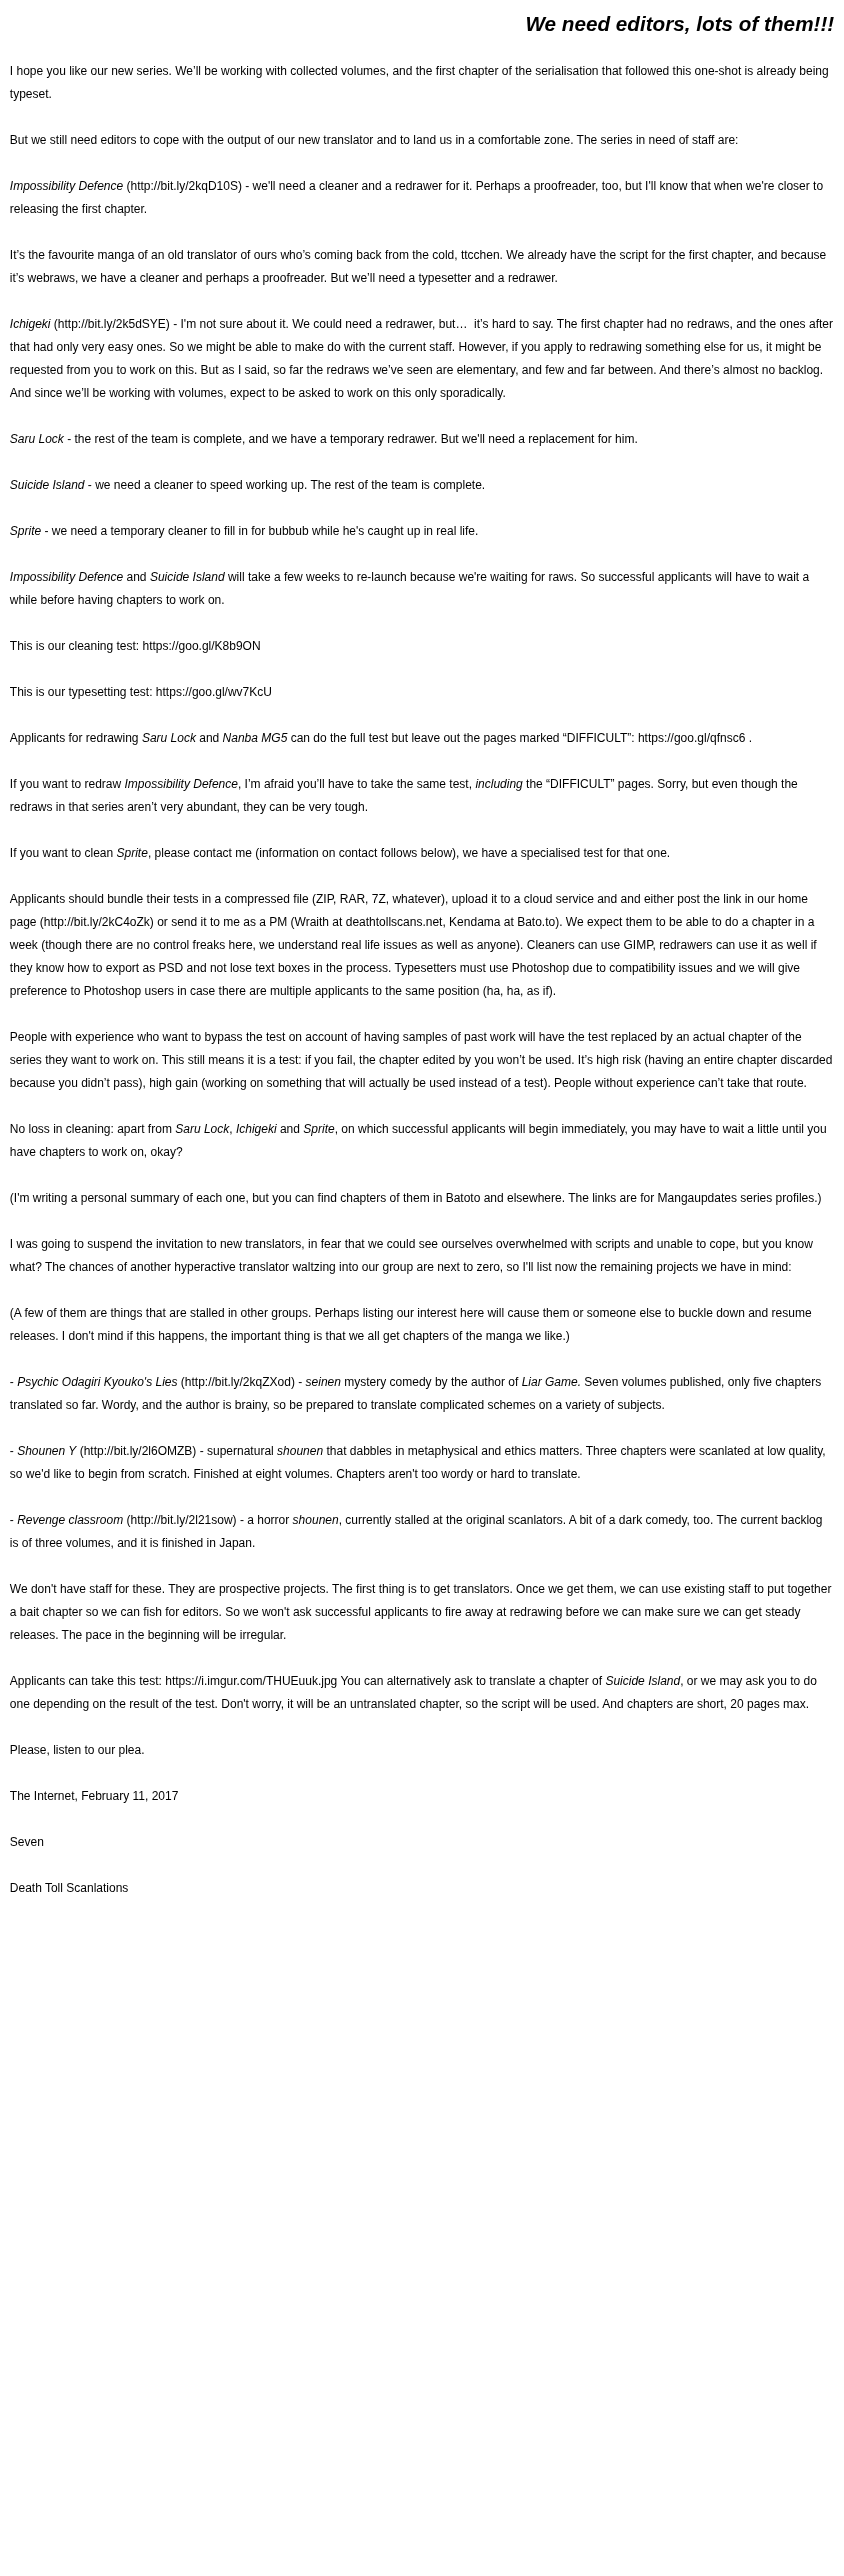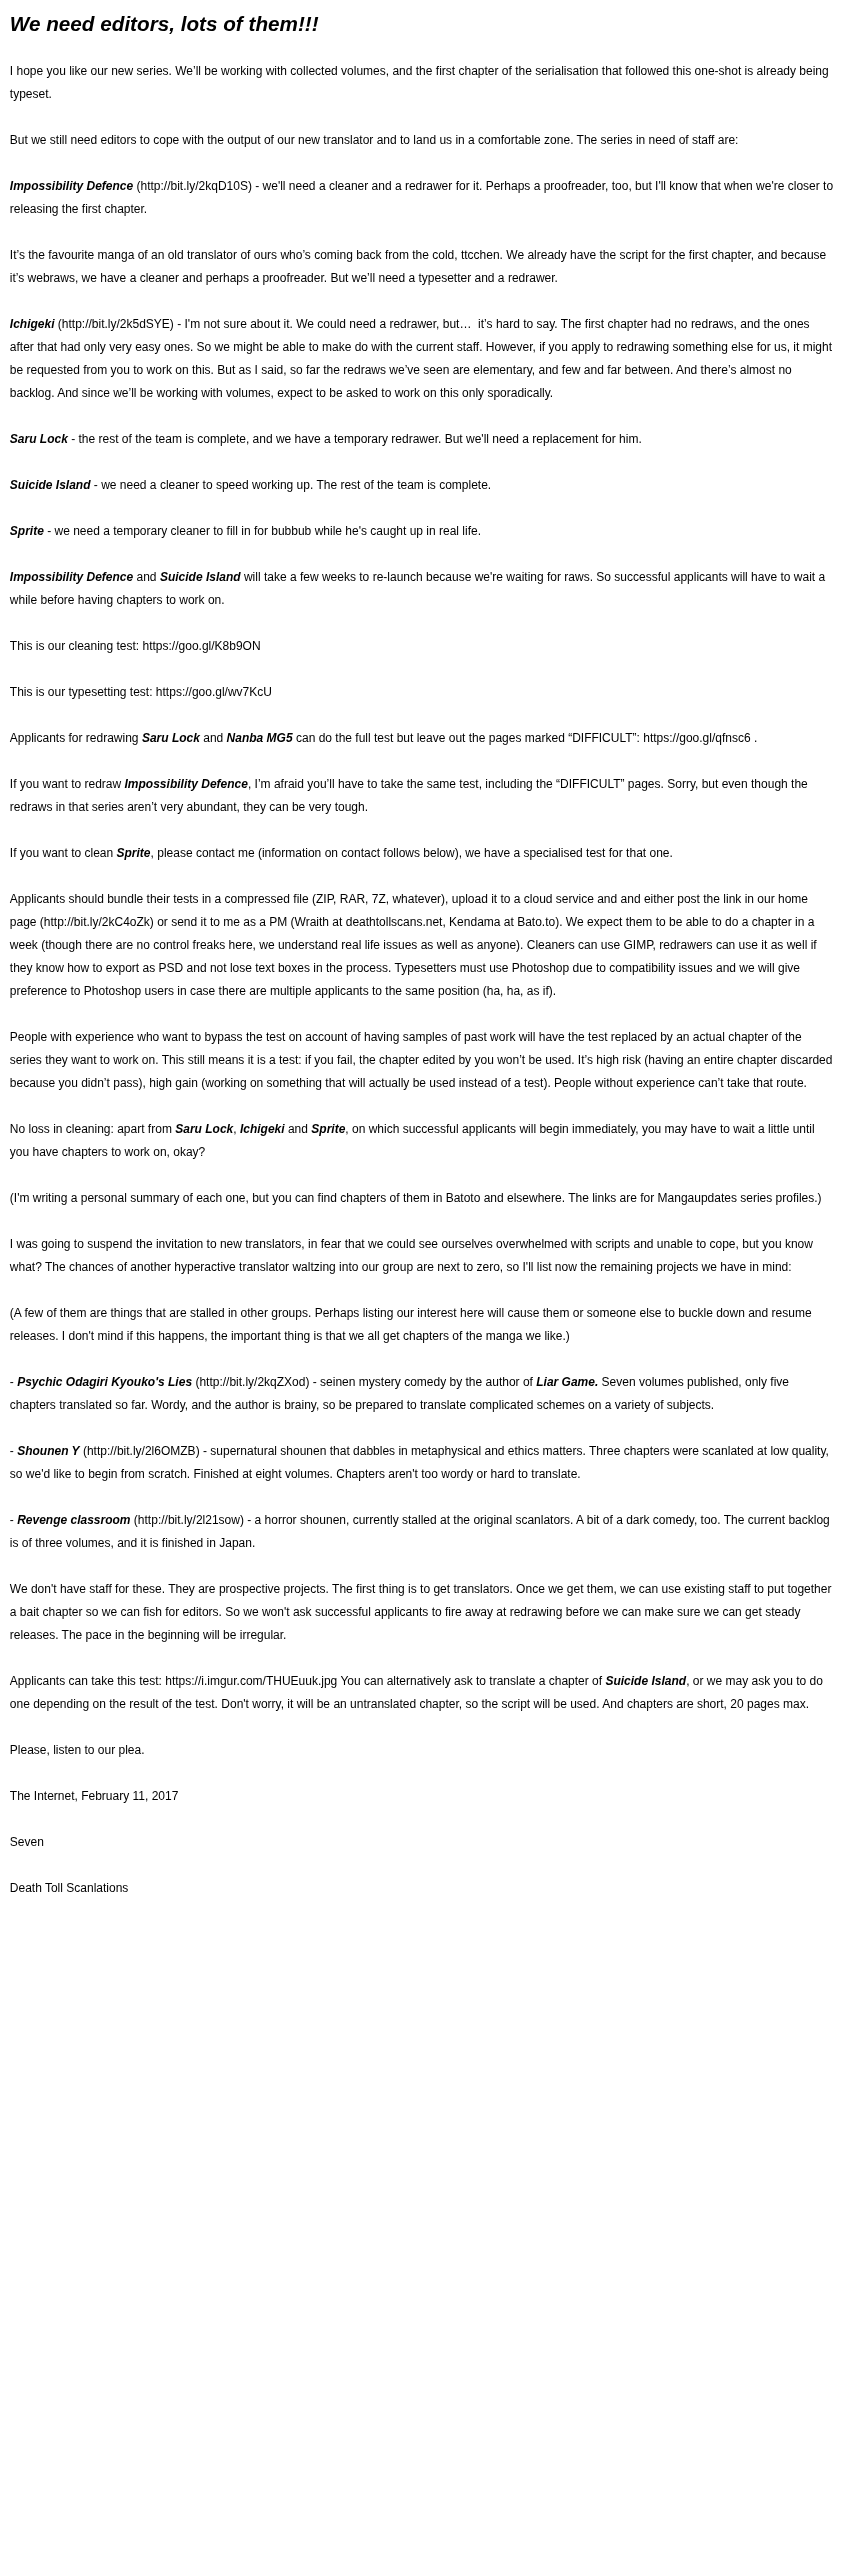"We need editors, lots of" .title { text-align: left -> right }
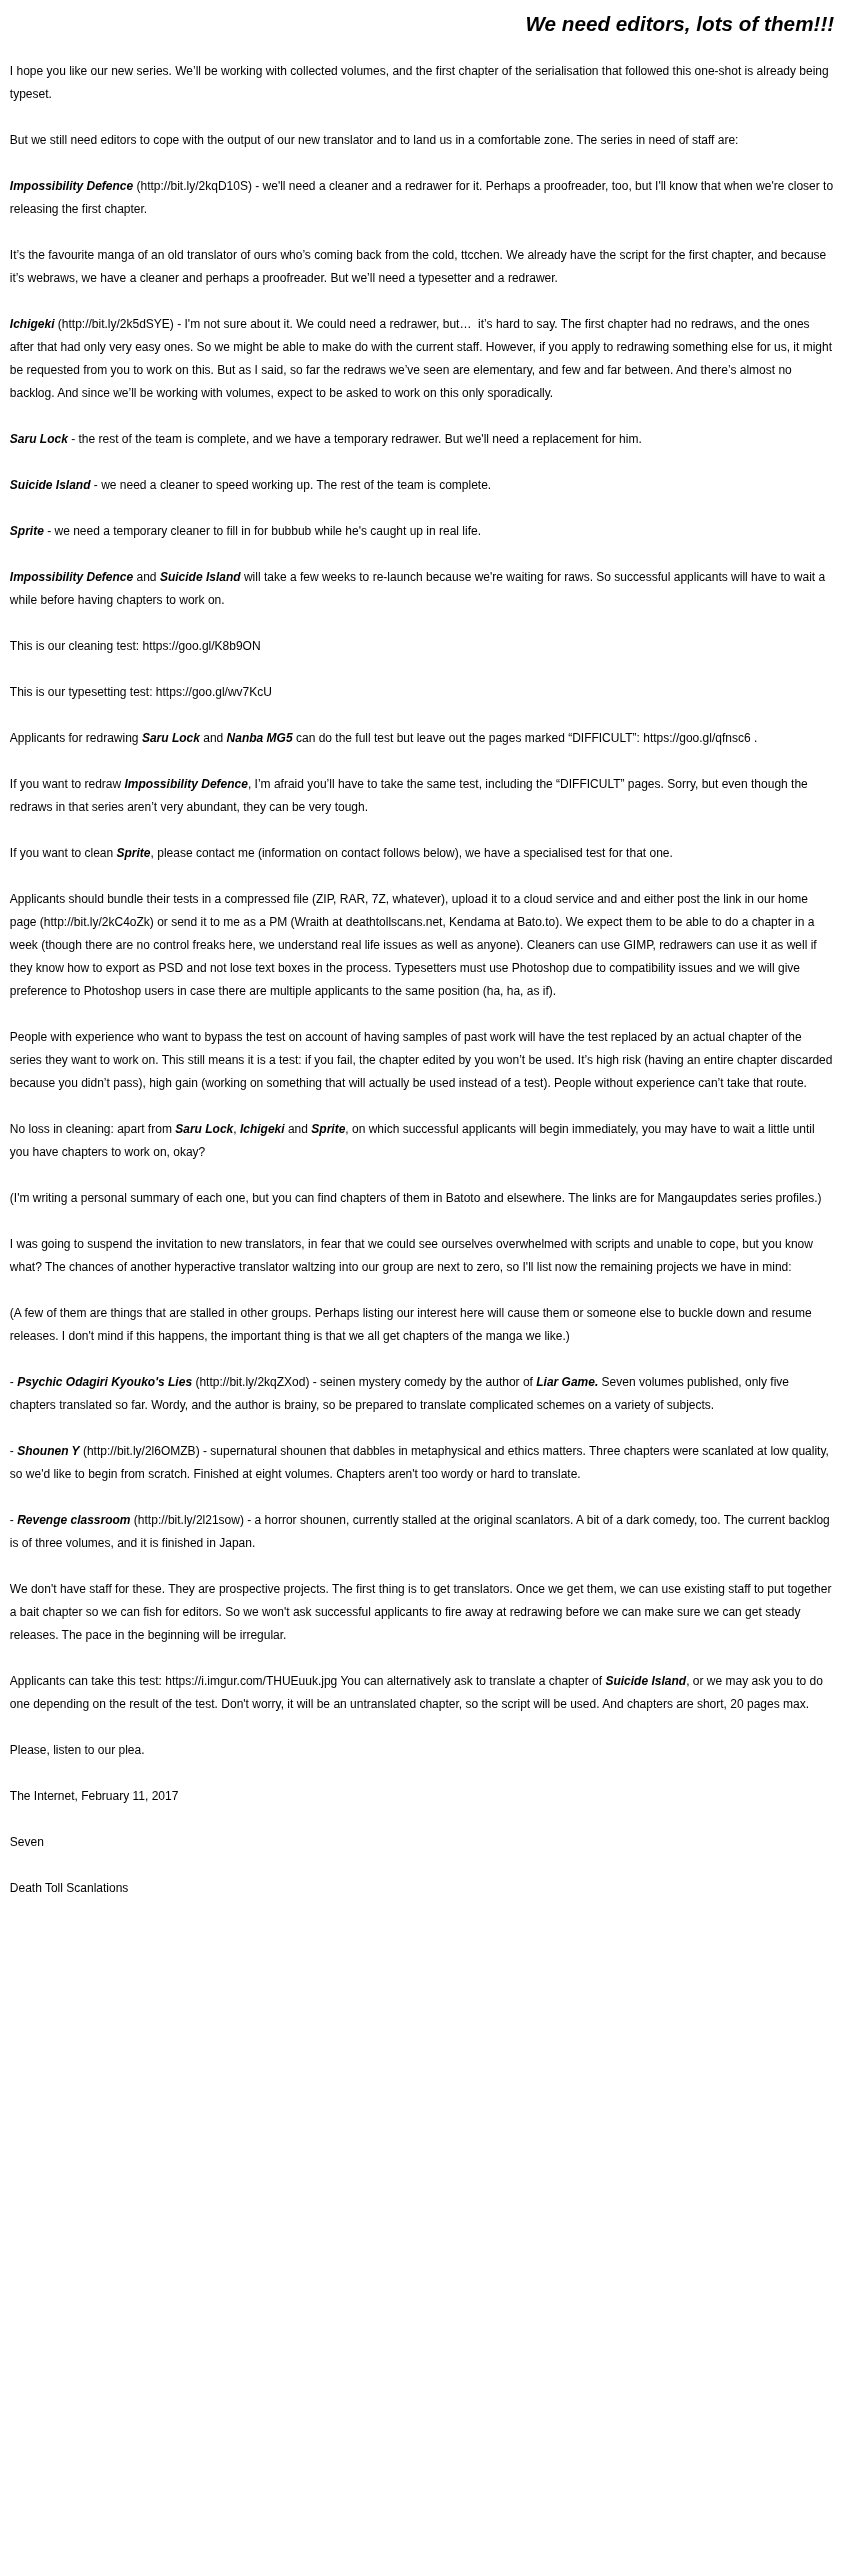"Impossibility Defence" .para span.bi { font-weight: bold -> normal }
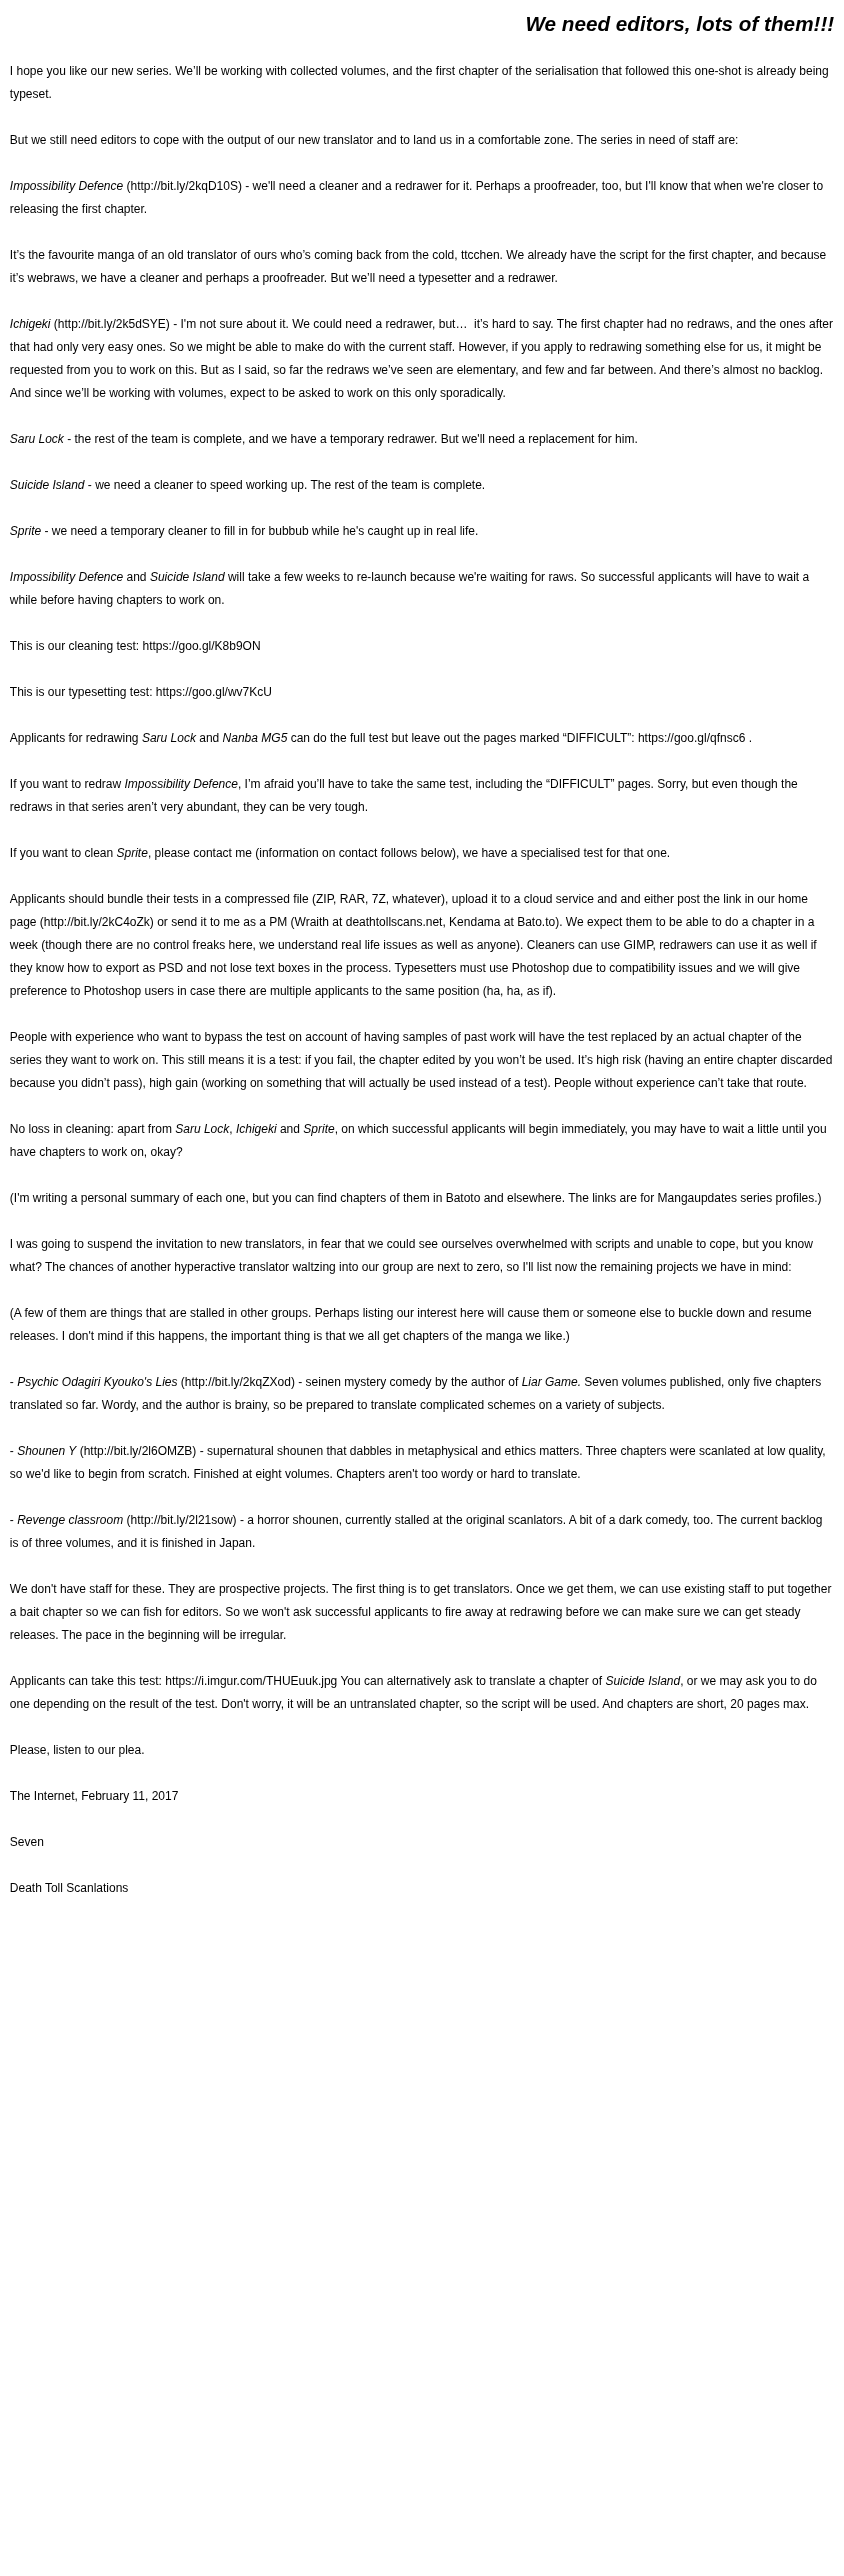"including" .para span.i { font-style: none -> italic }
